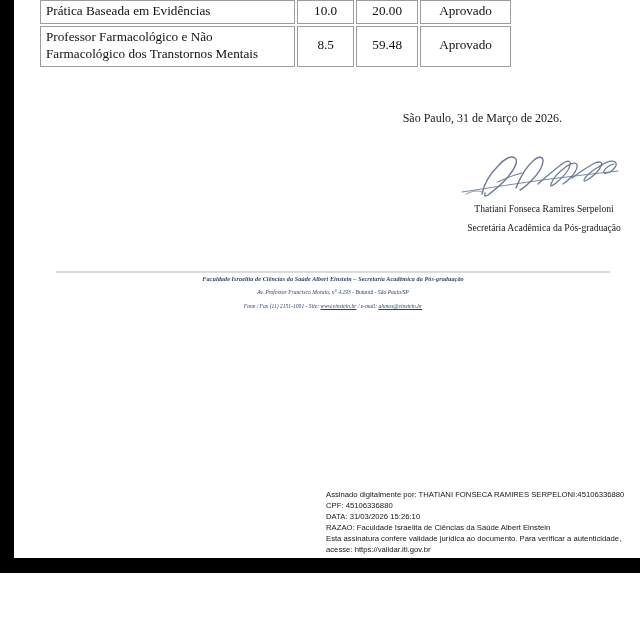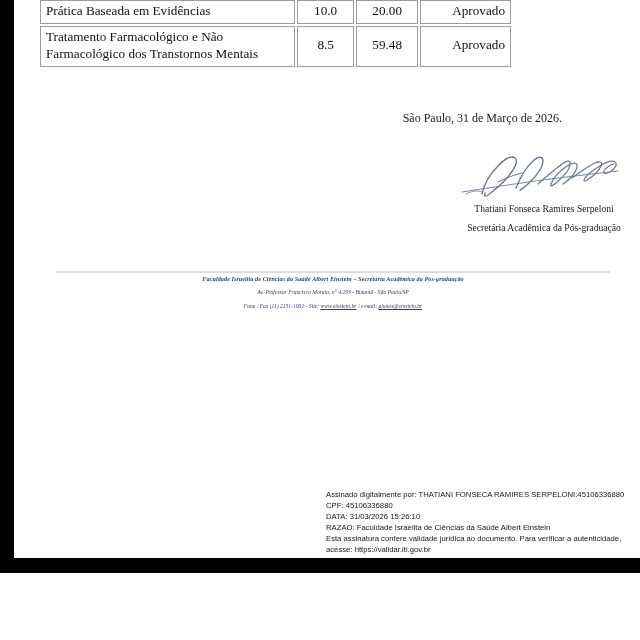"Aprovado" .col-status { text-align: right -> center }
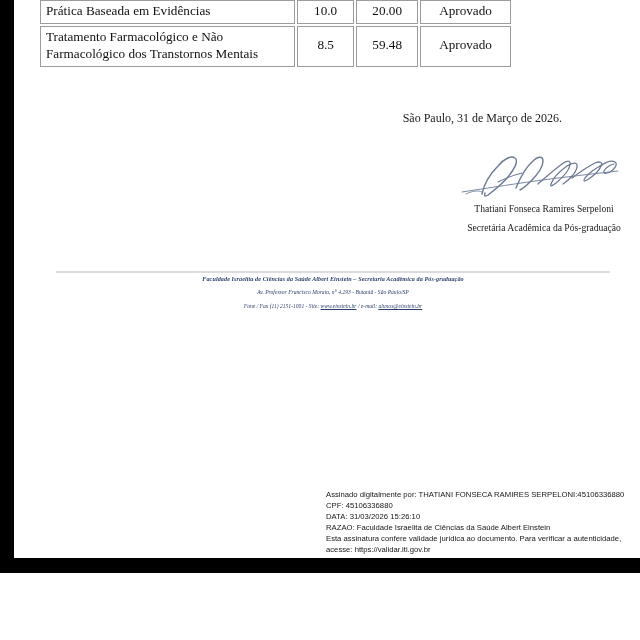"Tratamento Farmacológico e Não" td.col-subject { text: Tratamento -> Professor }
